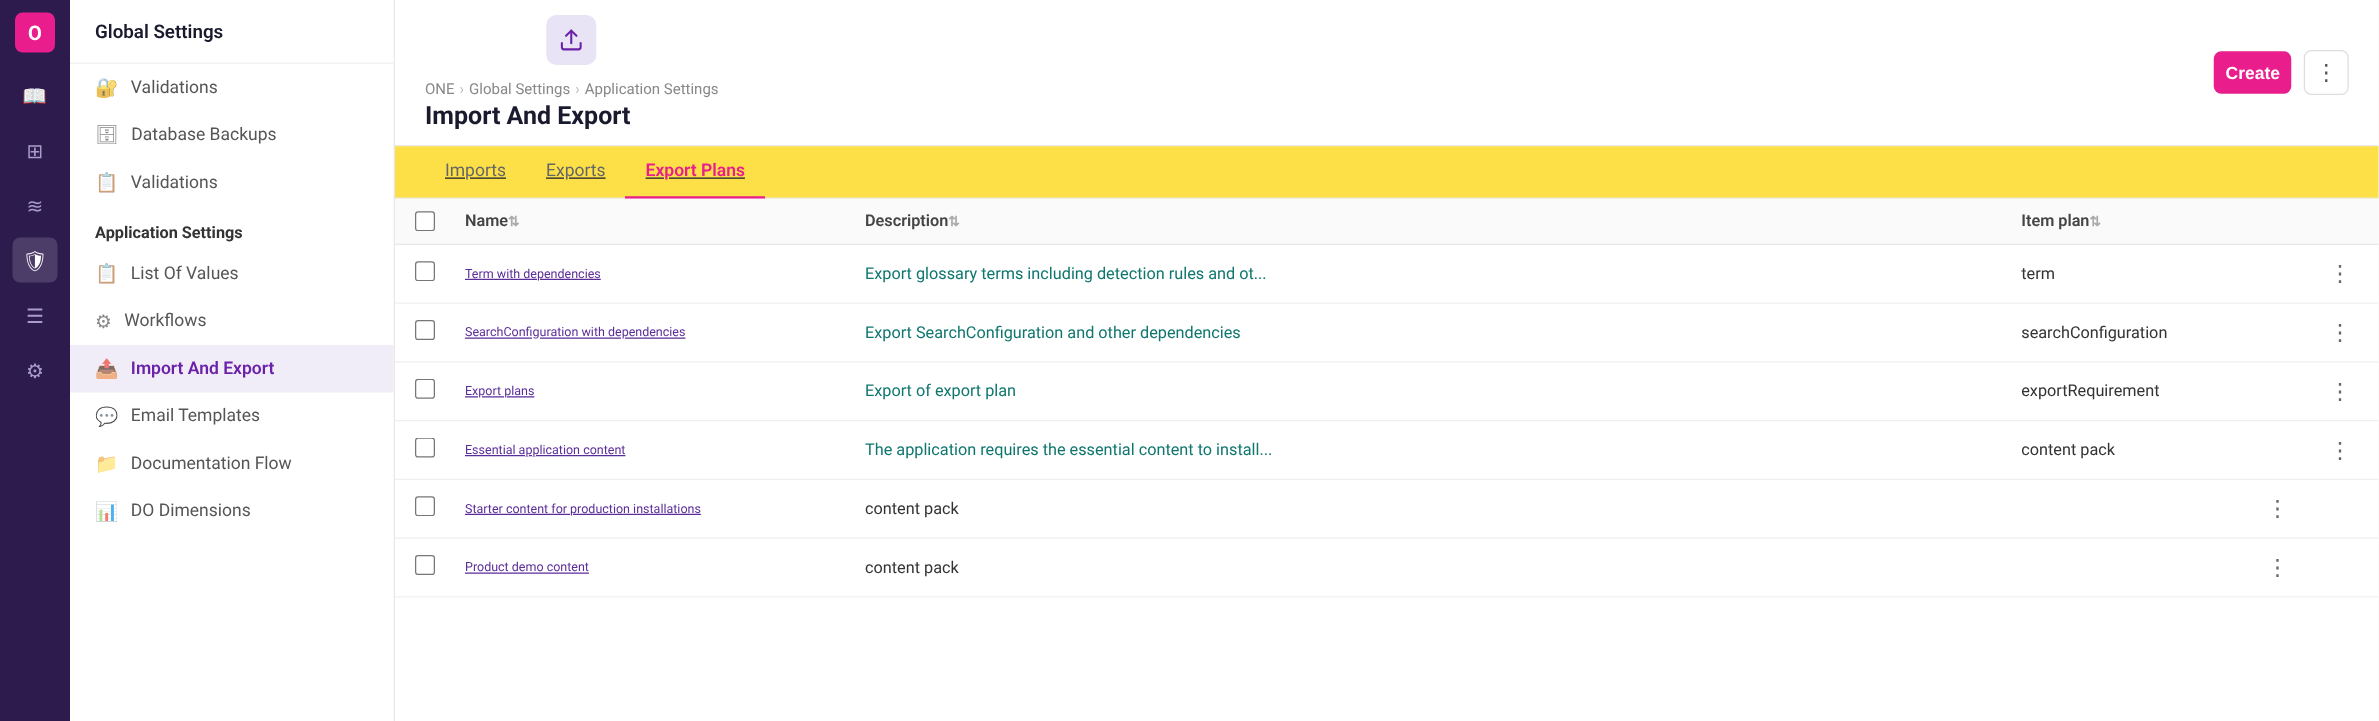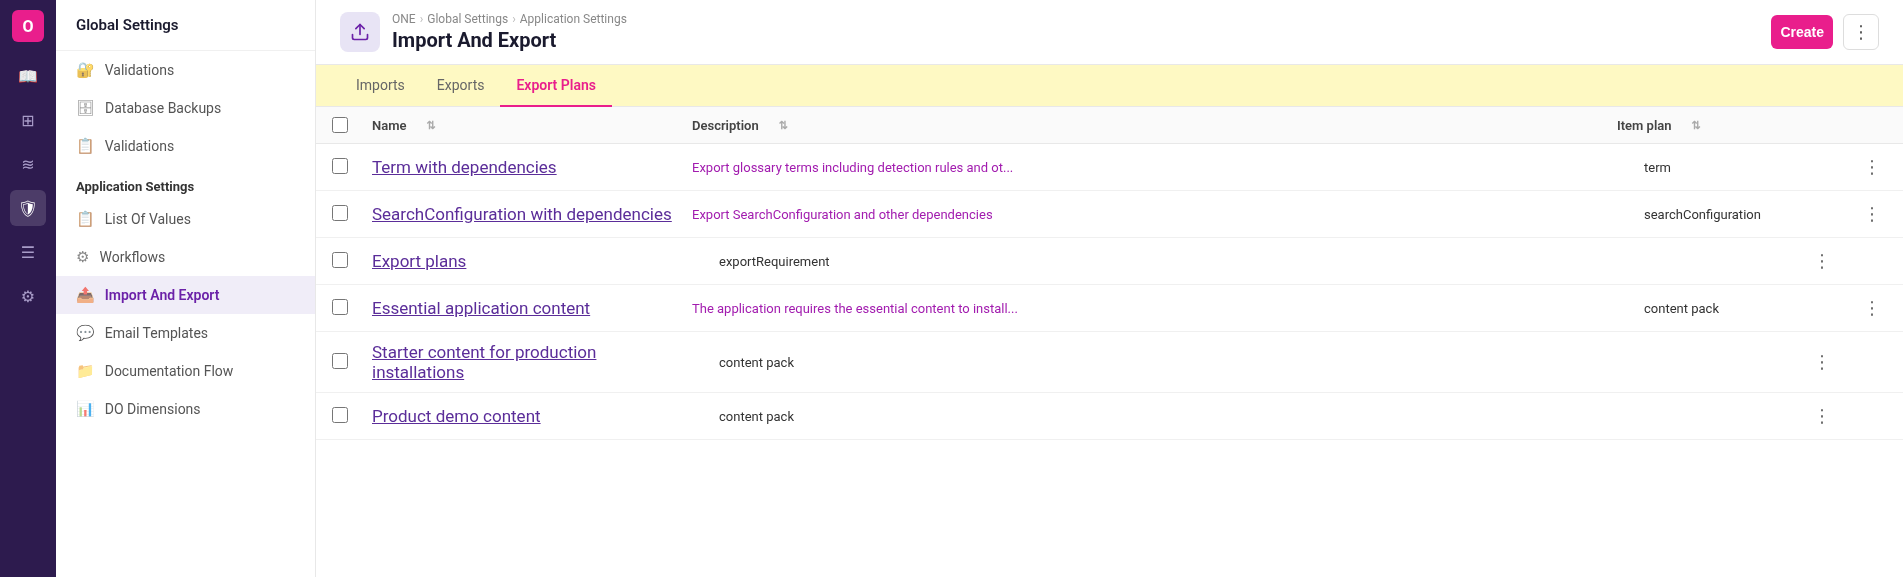"ONE" .top-header-left { flex-direction: none -> column }
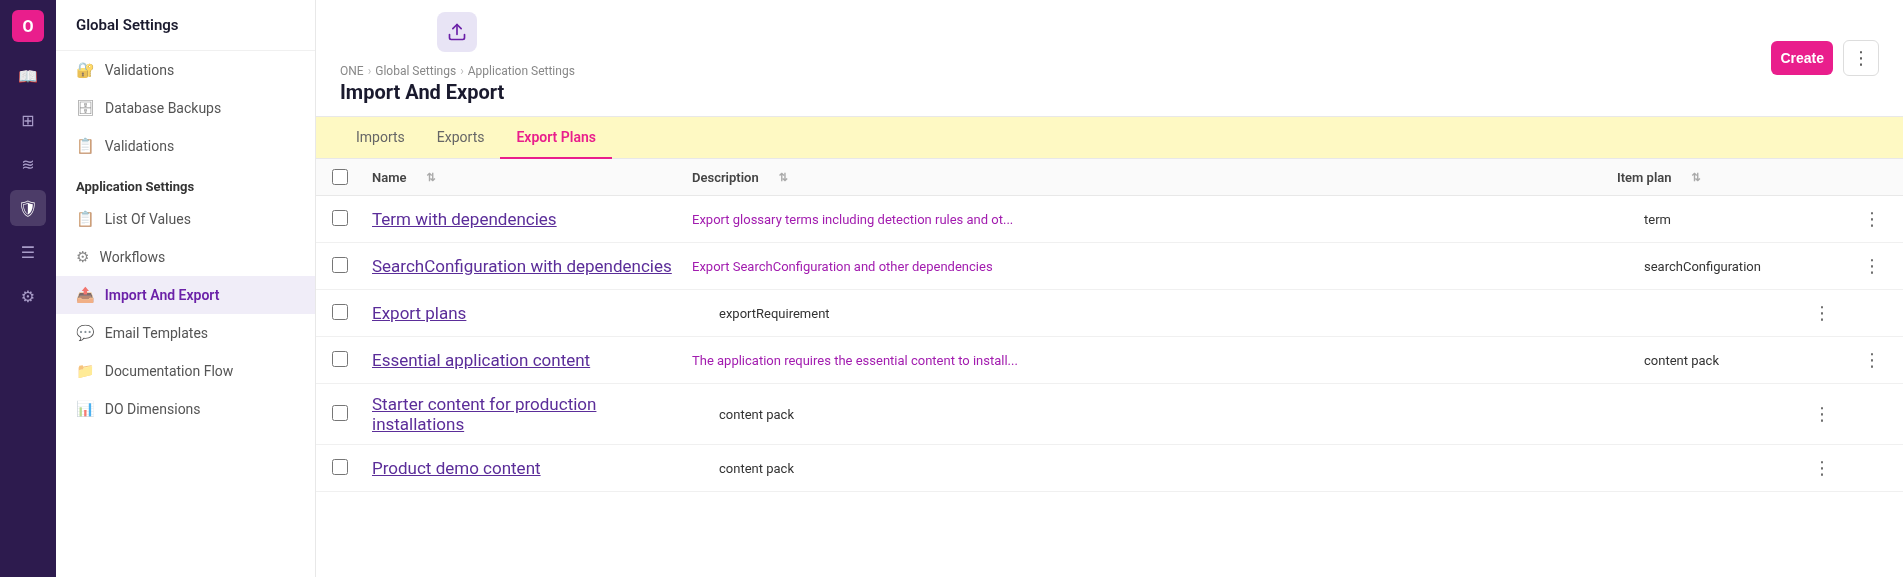"Imports" .tabs-bar { background: #fef9c3 -> #fde047; text-decoration: none -> underline }
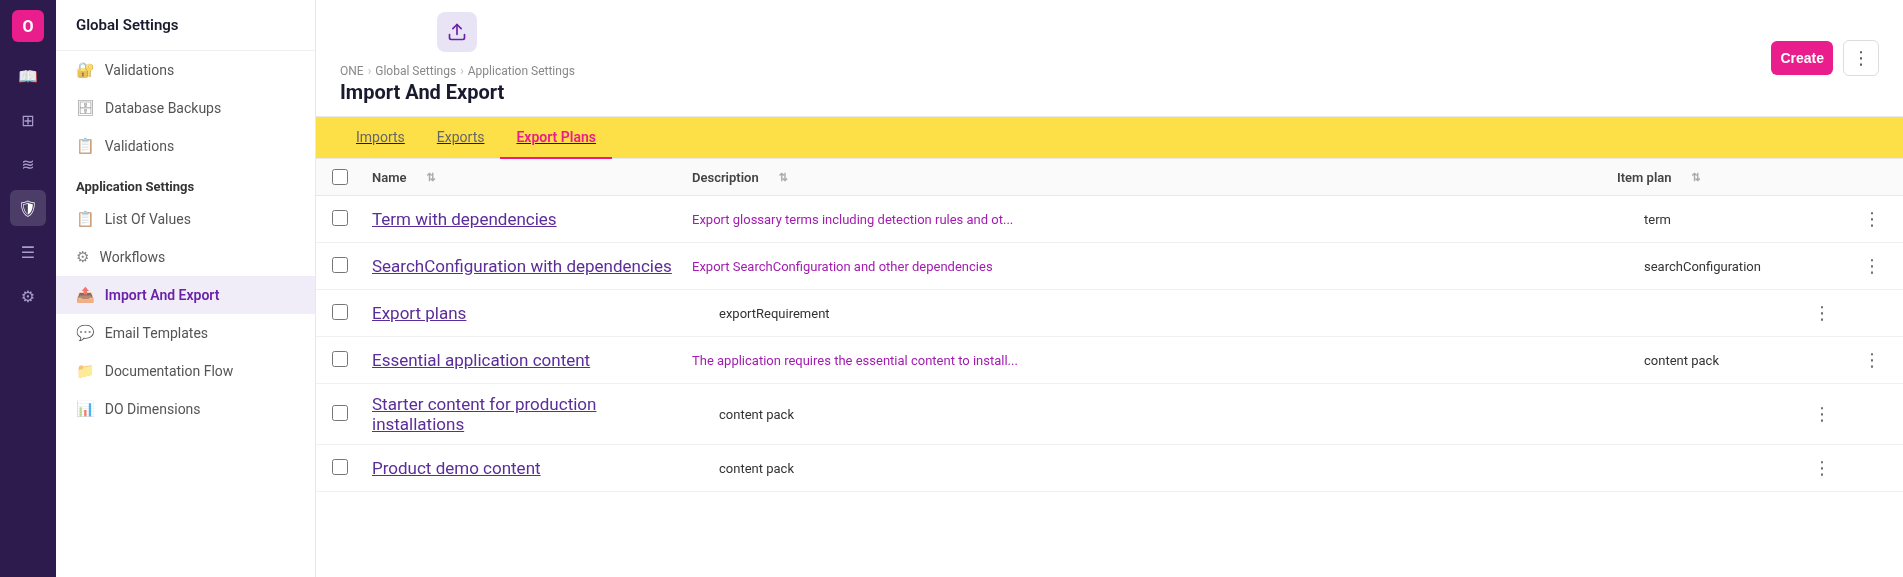"Name" .table-header-cell { gap: 20px -> 0 }
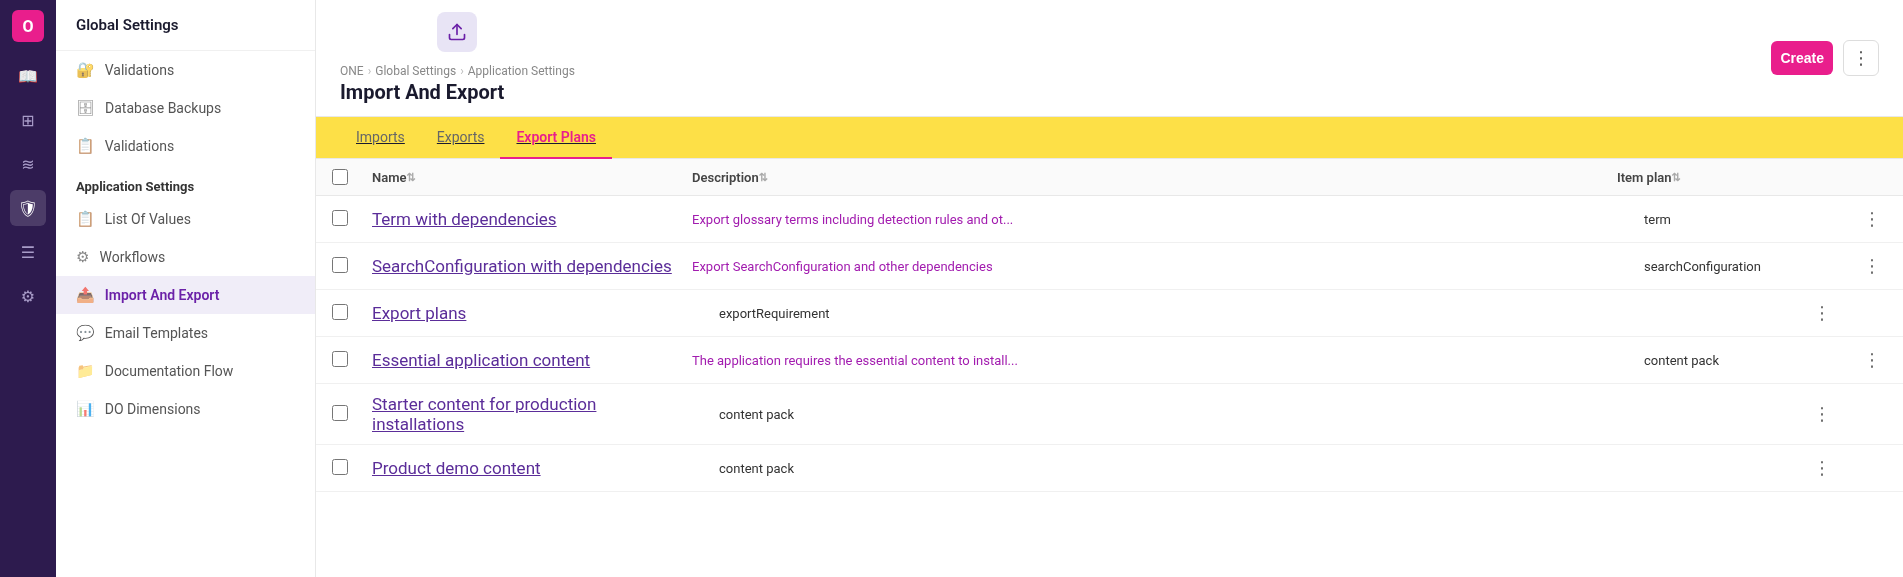"Term with dependencies" .cell-name { font-size: 17px -> 10px }
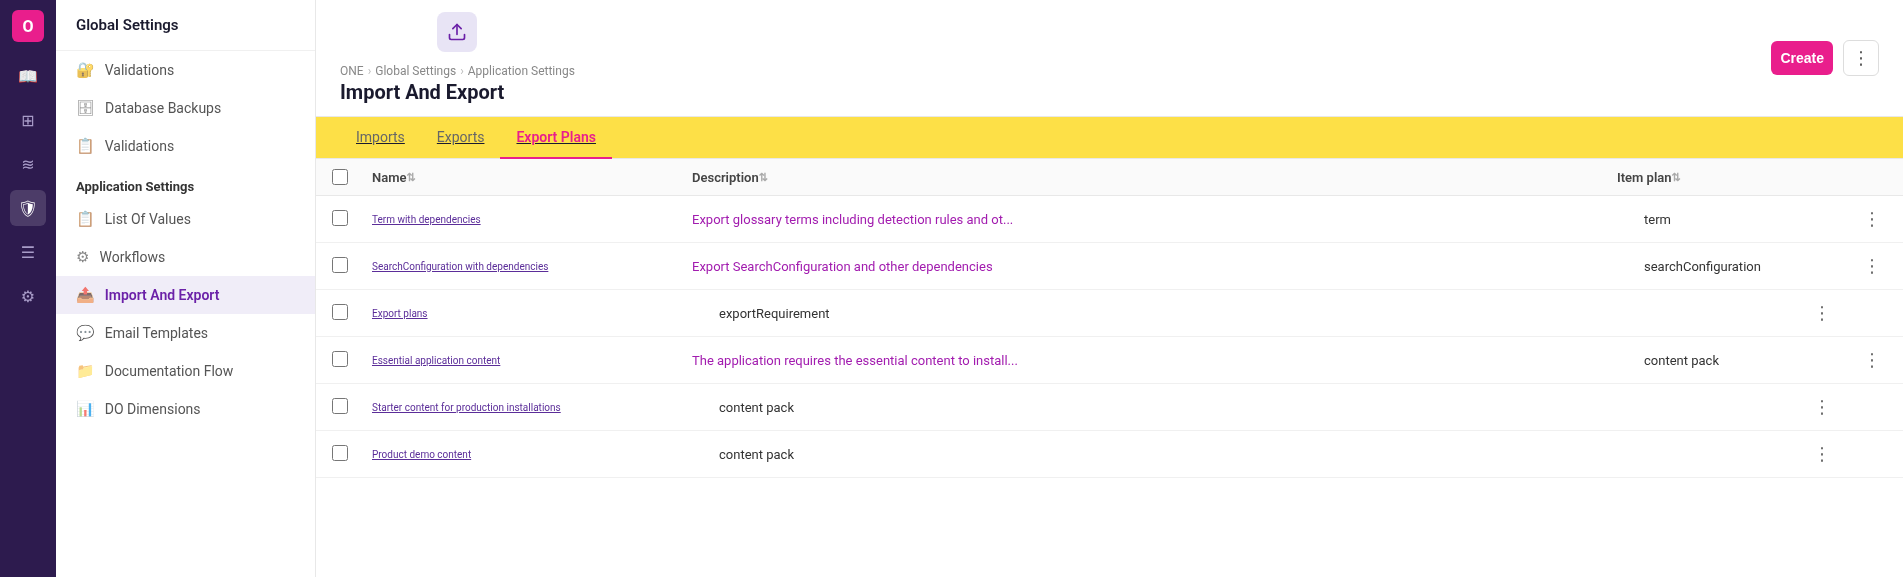"Export glossary terms including" .cell-desc { color: #a21caf -> #0f766e }
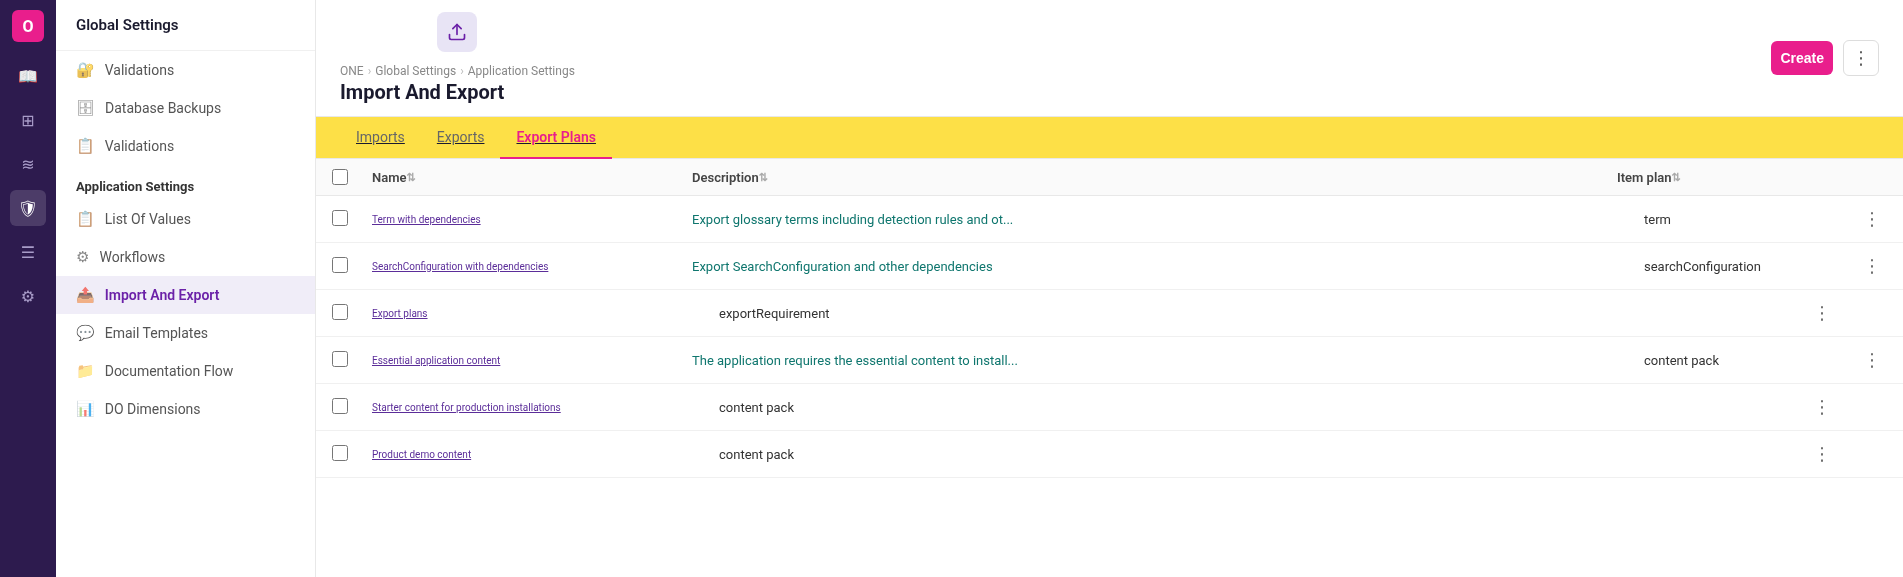"term" .cell-type { margin-left: 27px -> none }
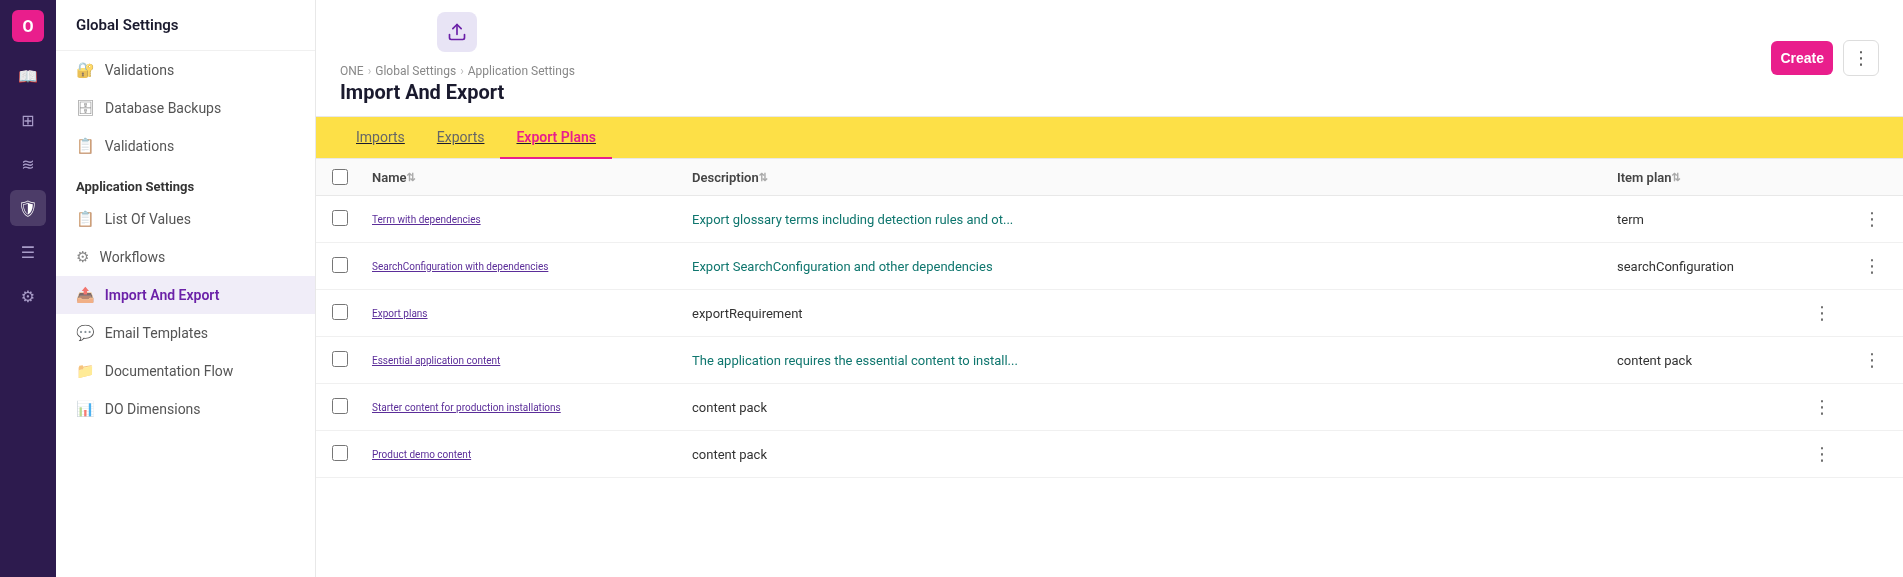"Export of export plan" div.cell-desc { html: none -> <div>Export of export plan</div> }
